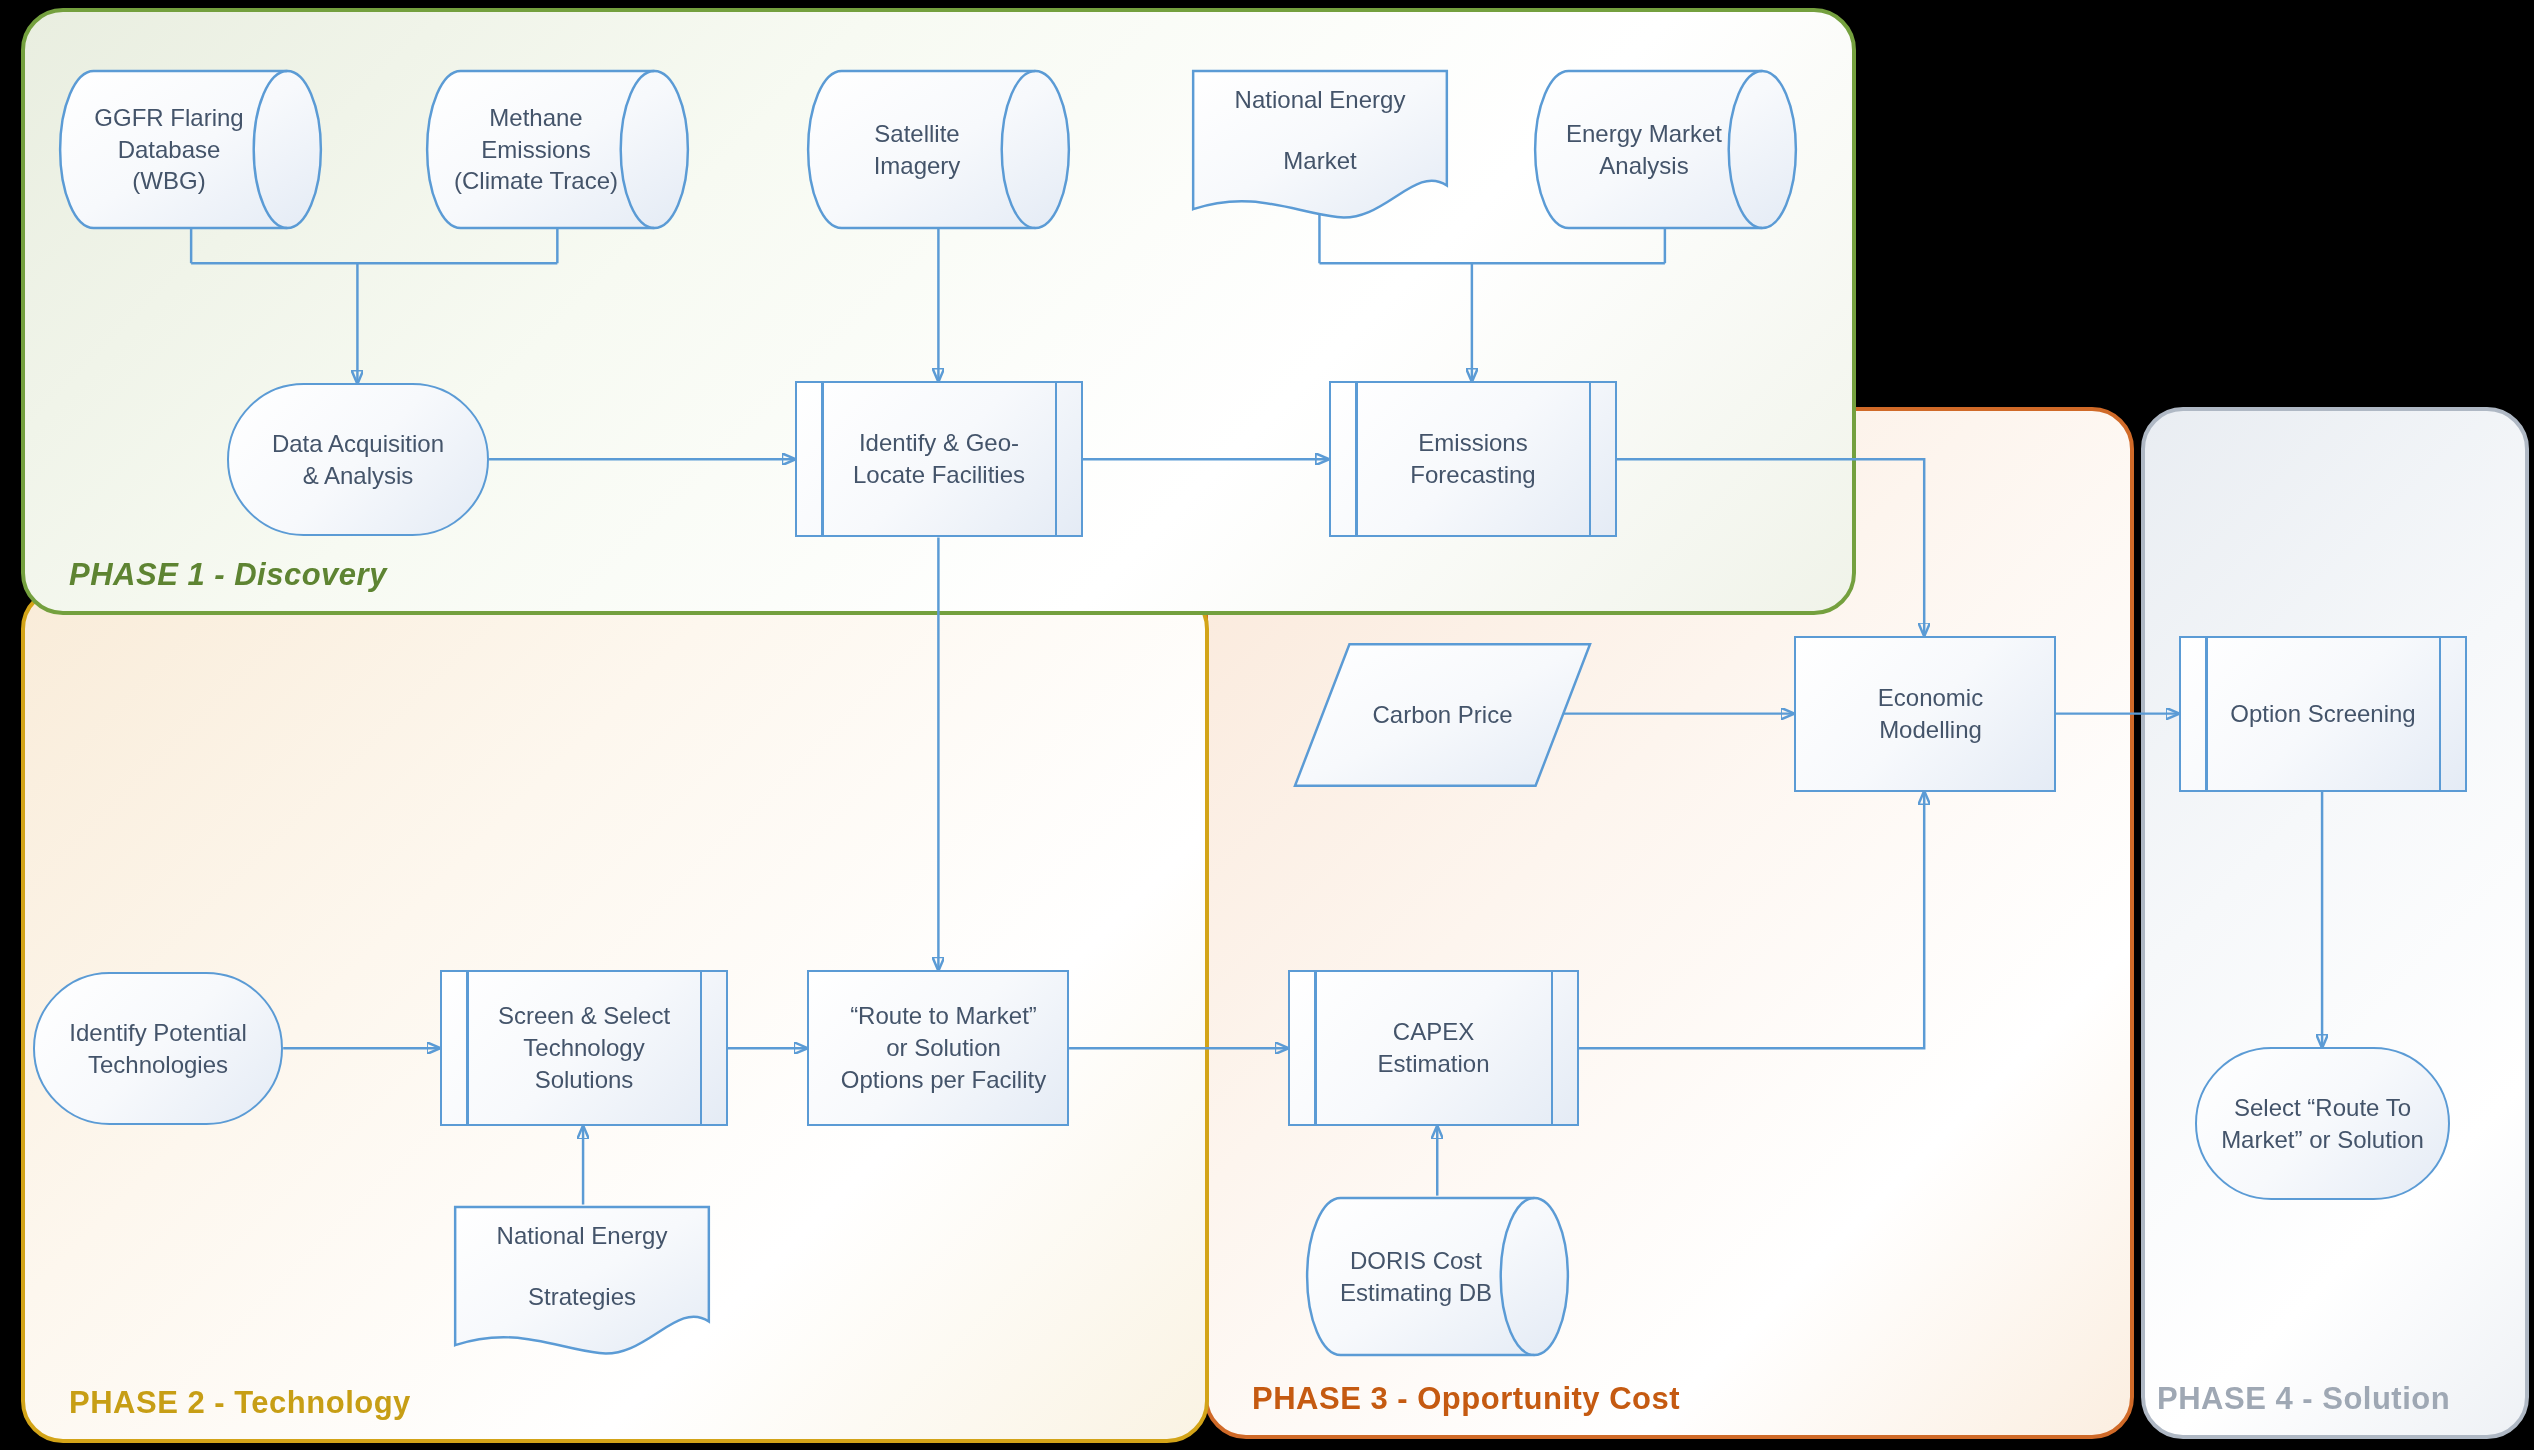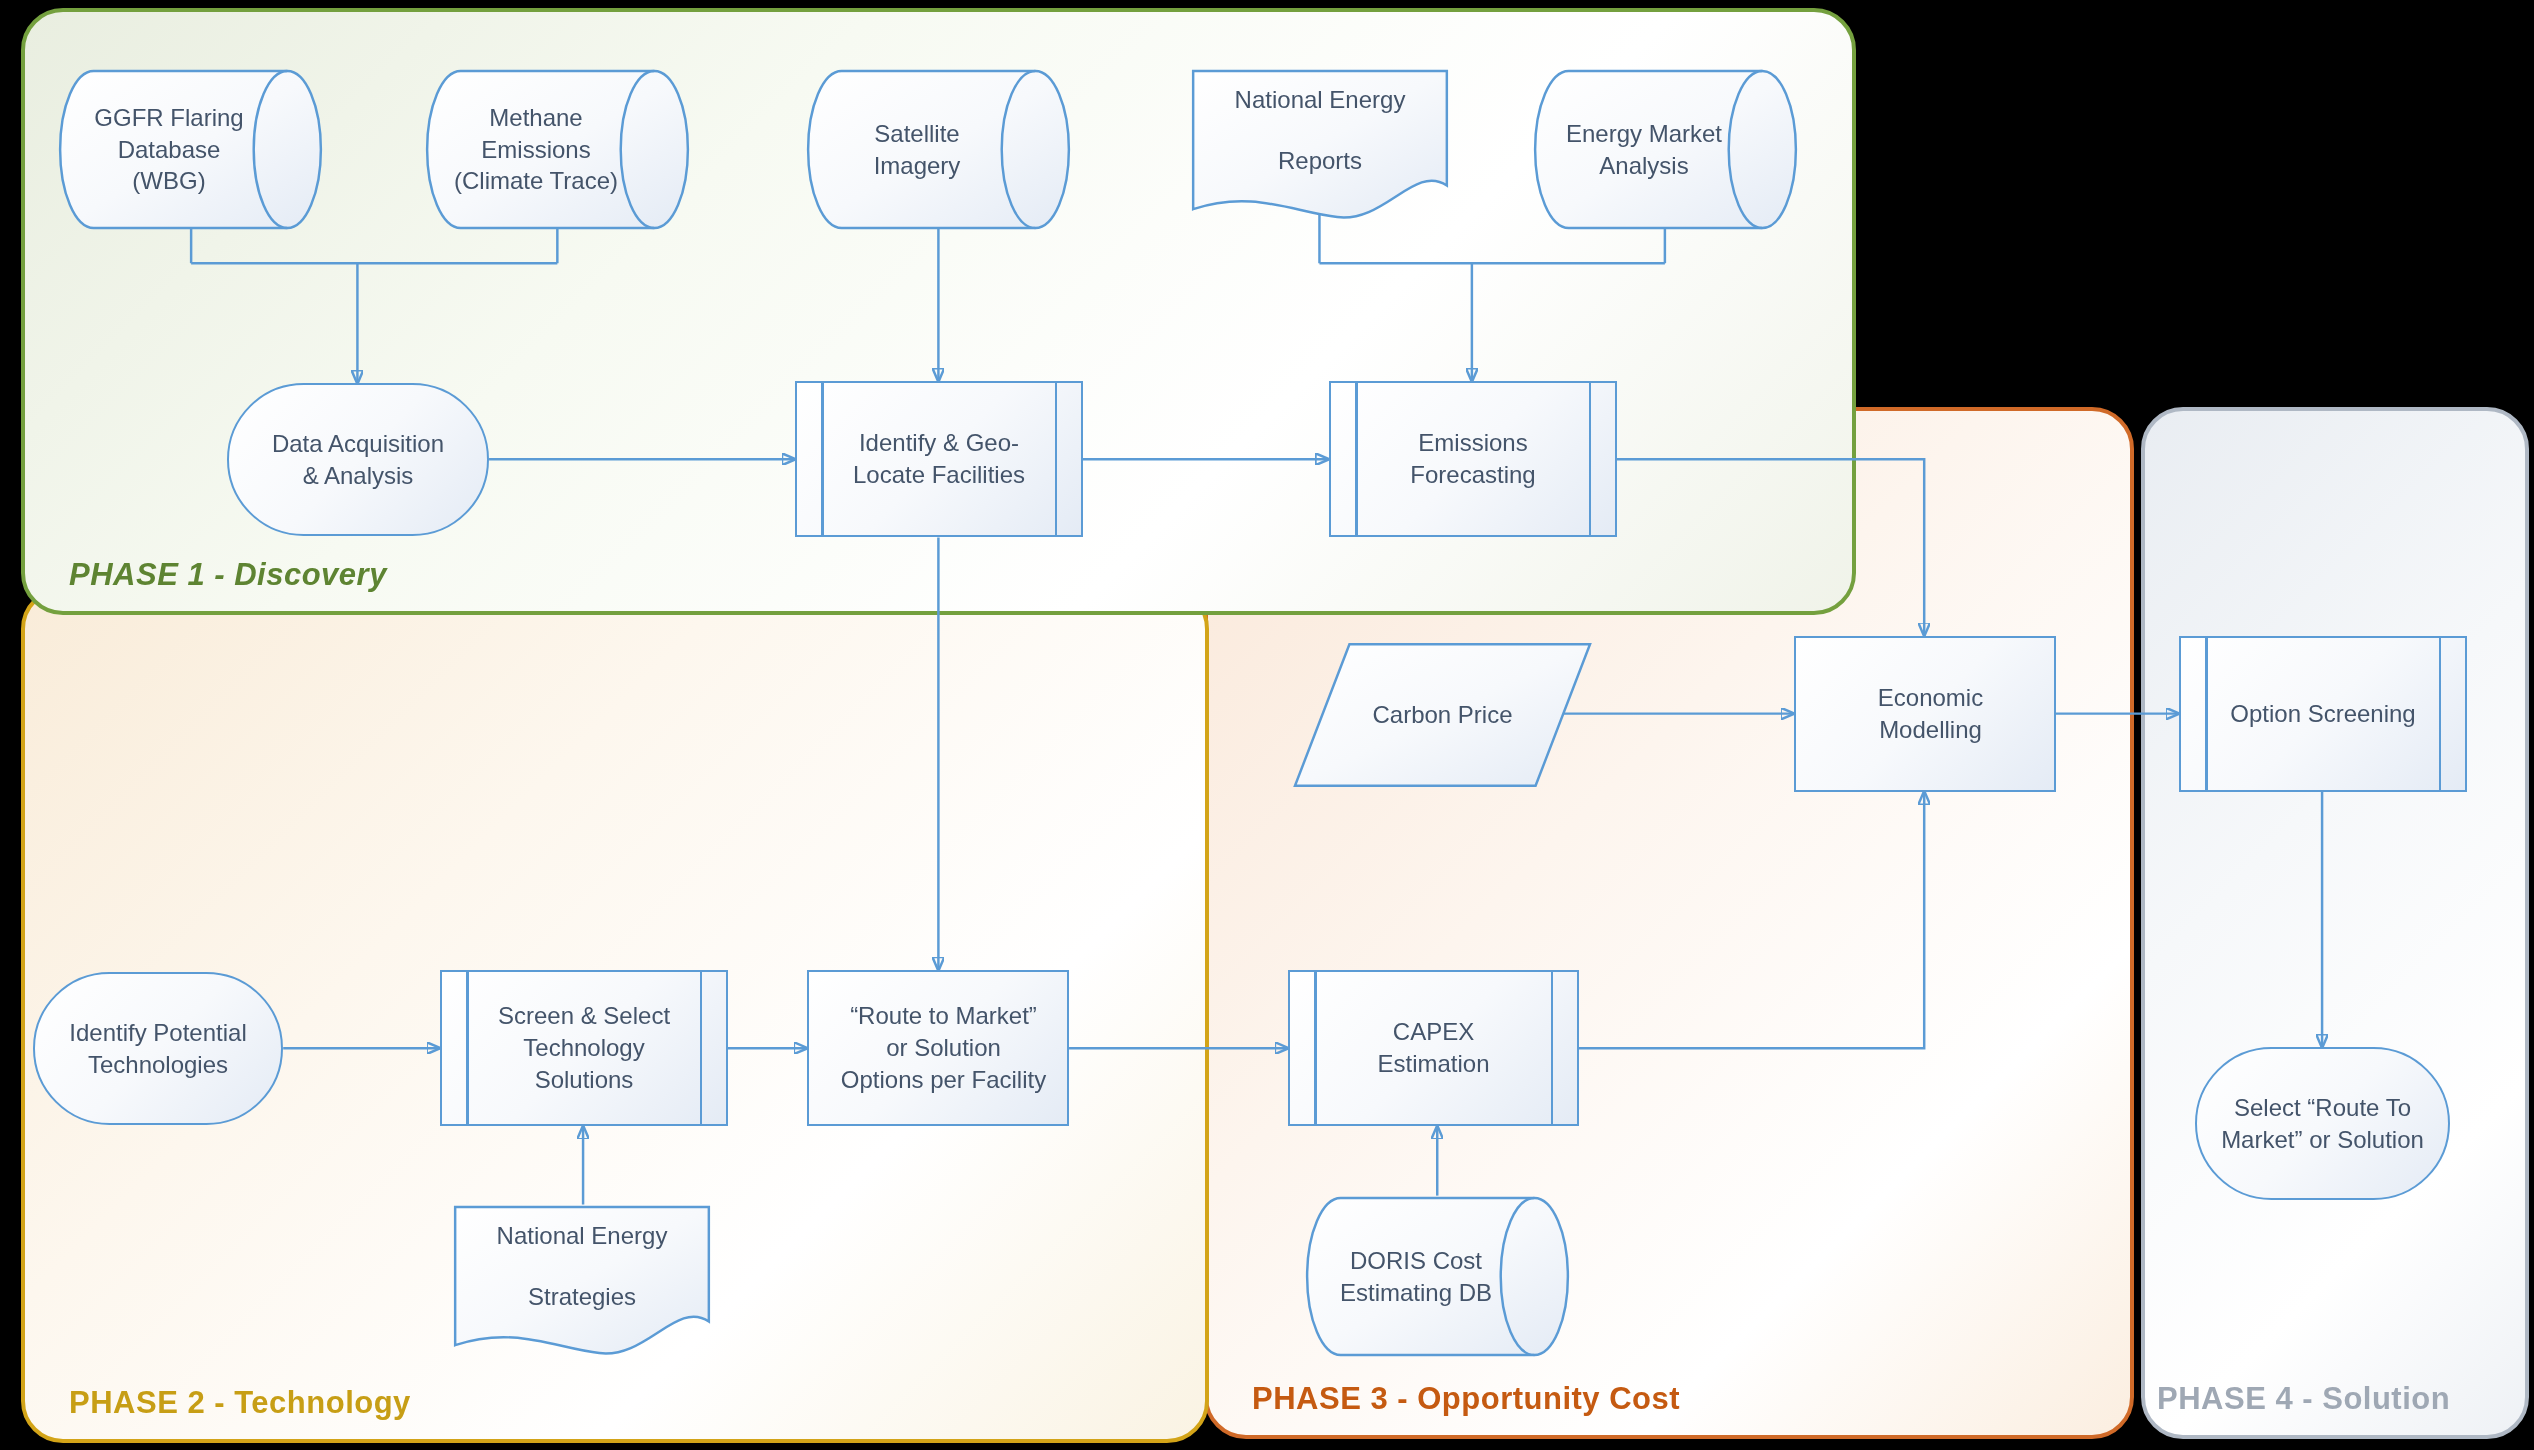"Reports" div { text: Reports -> Market }
